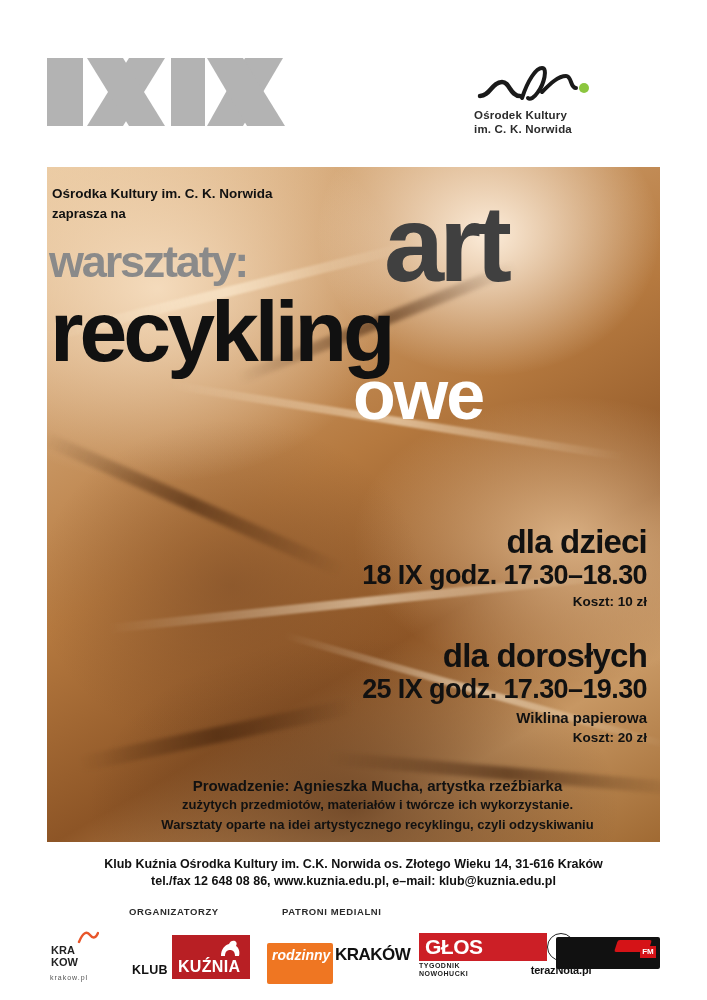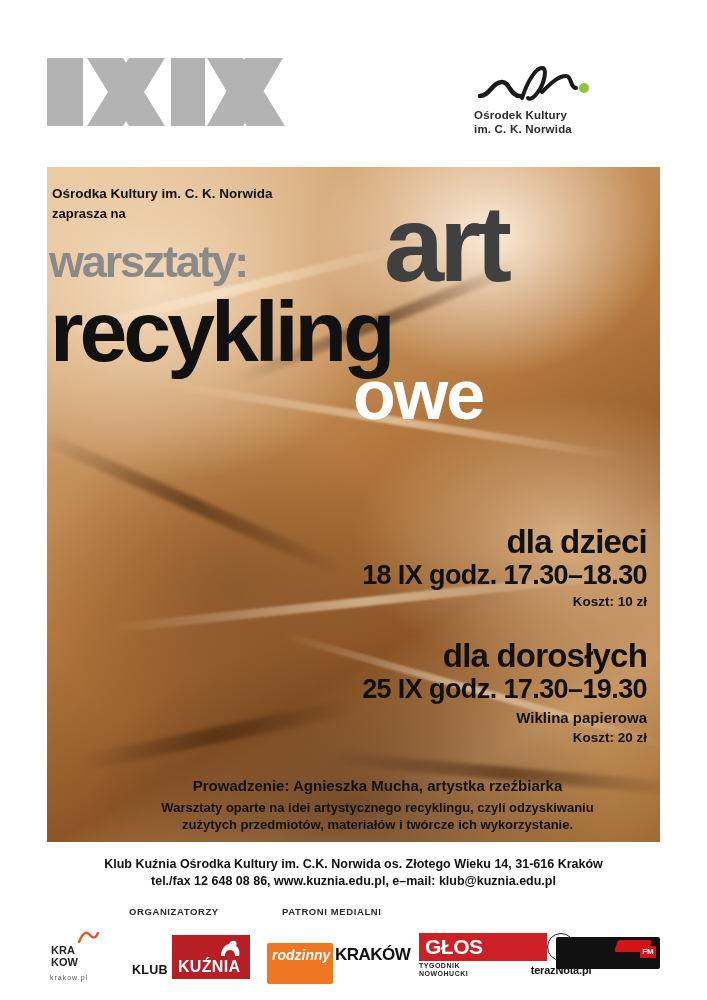"Warsztaty oparte na idei artystycznego" div.desc { order: before "zużytych przedmiotów, materiałów i" -> after "zużytych przedmiotów, materiałów i" }
